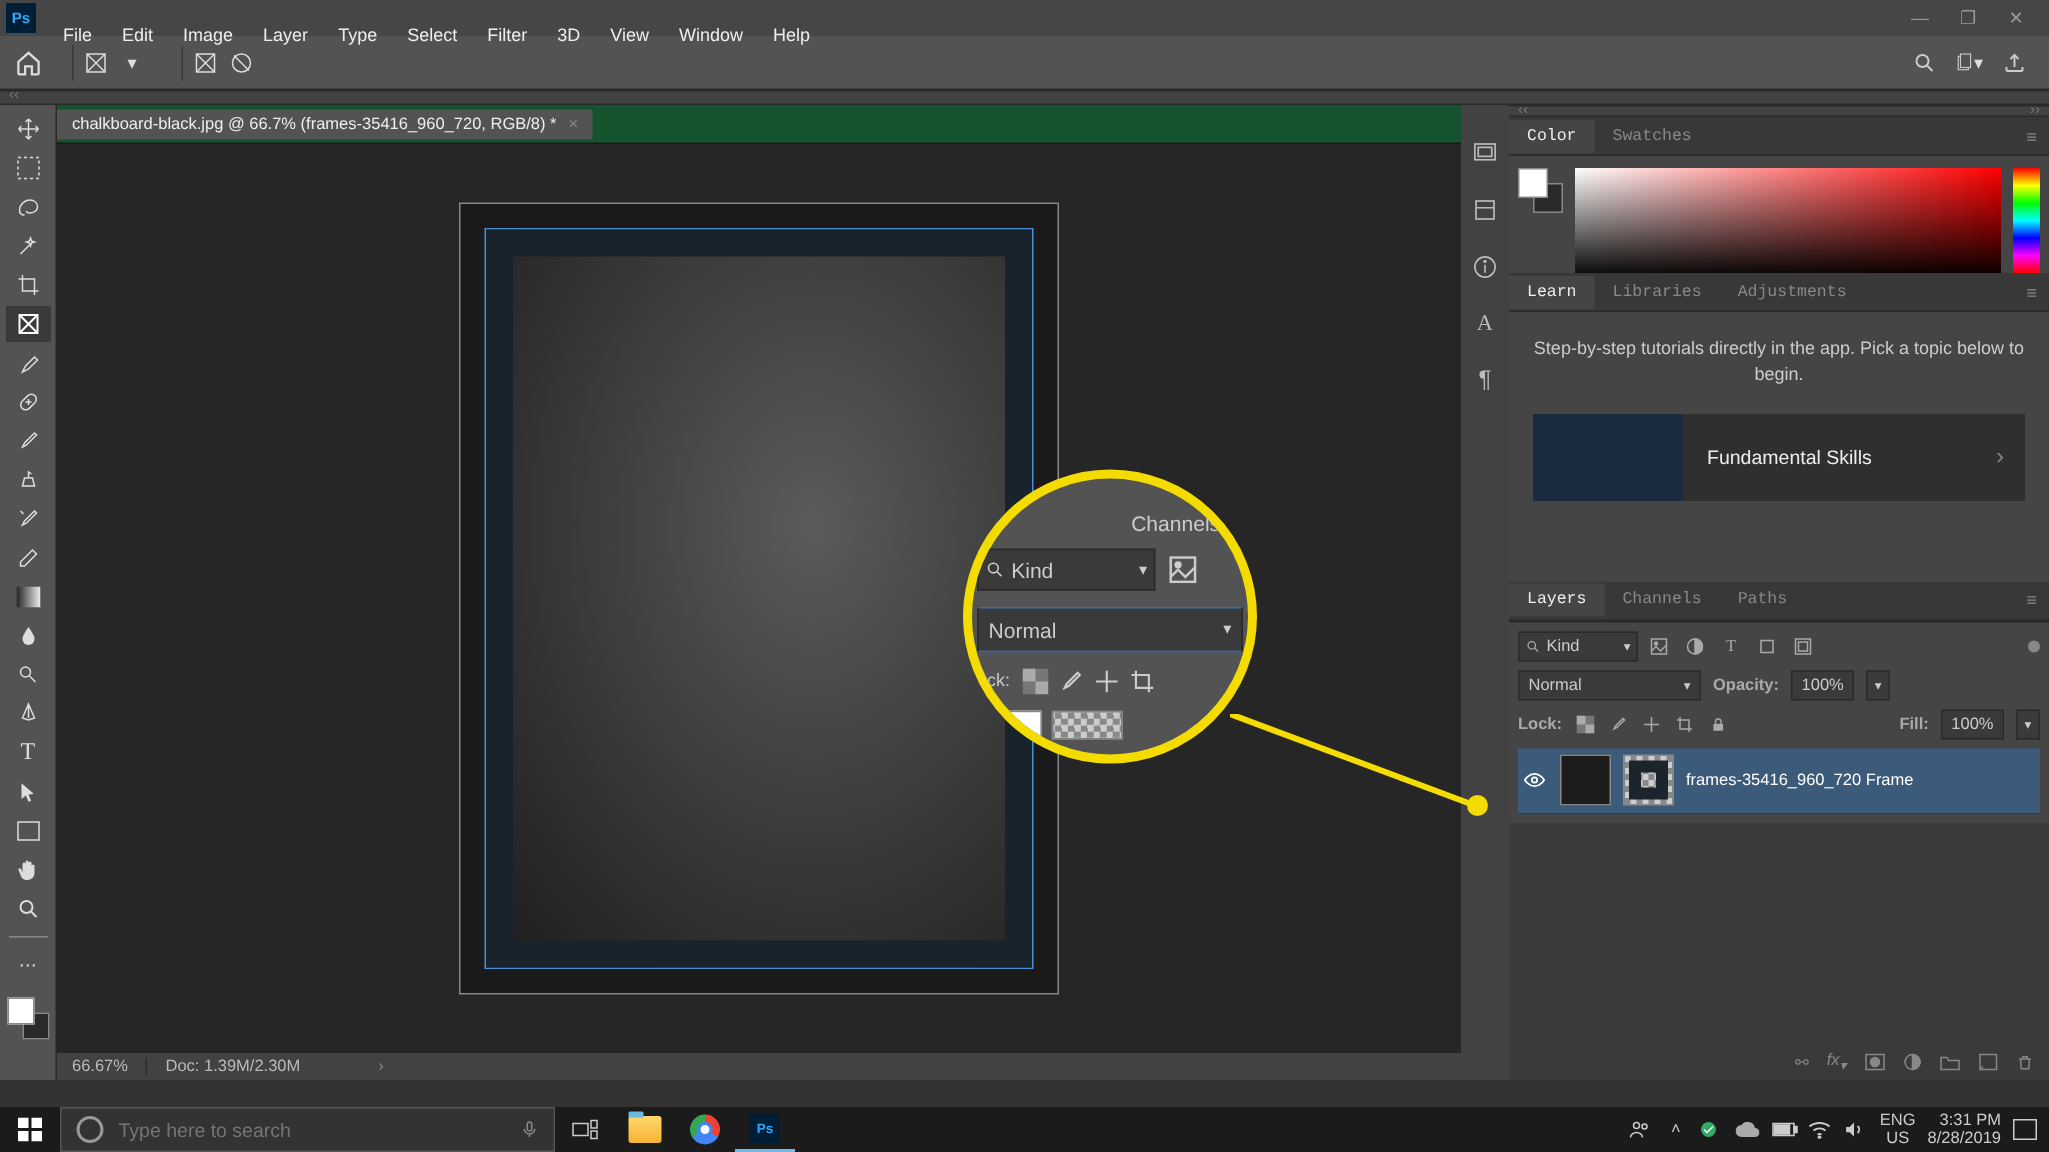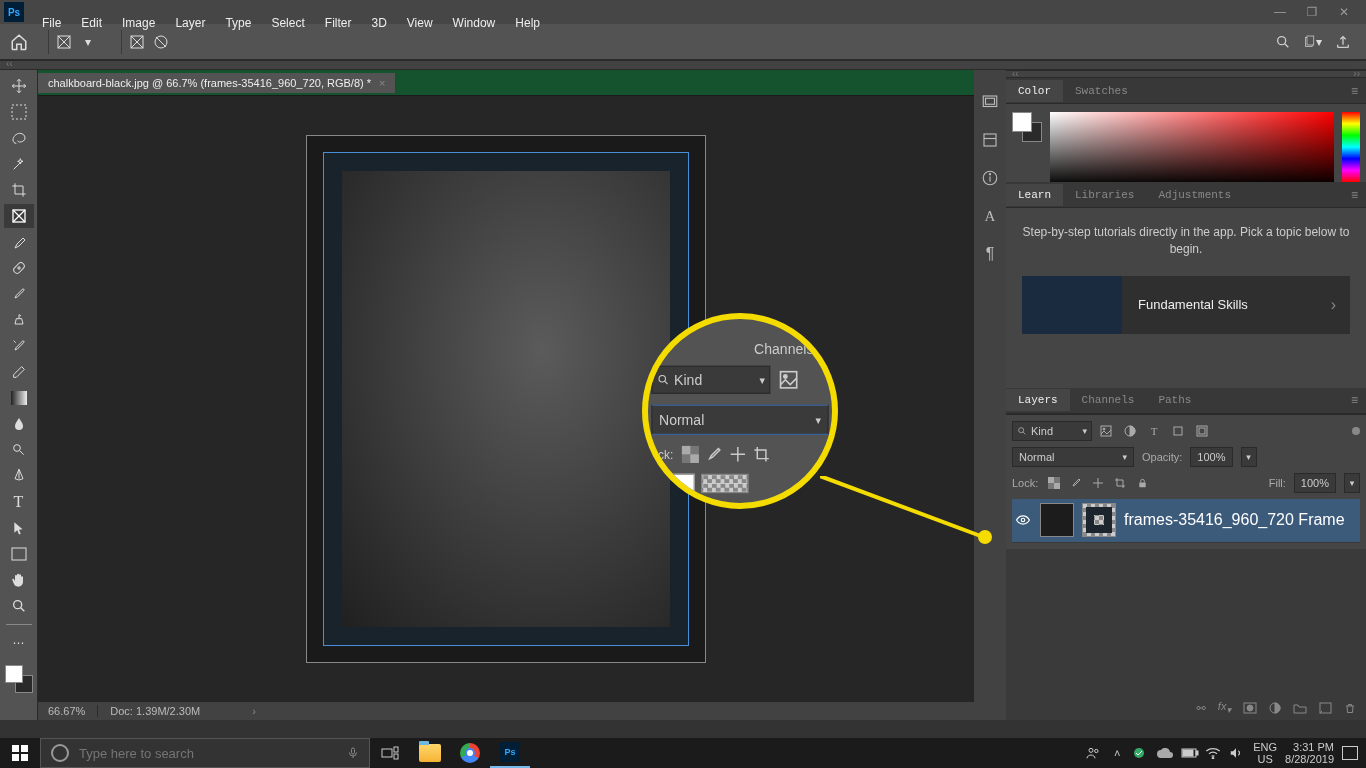"Opacity:" .opac-lbl { font-weight: none -> bold }
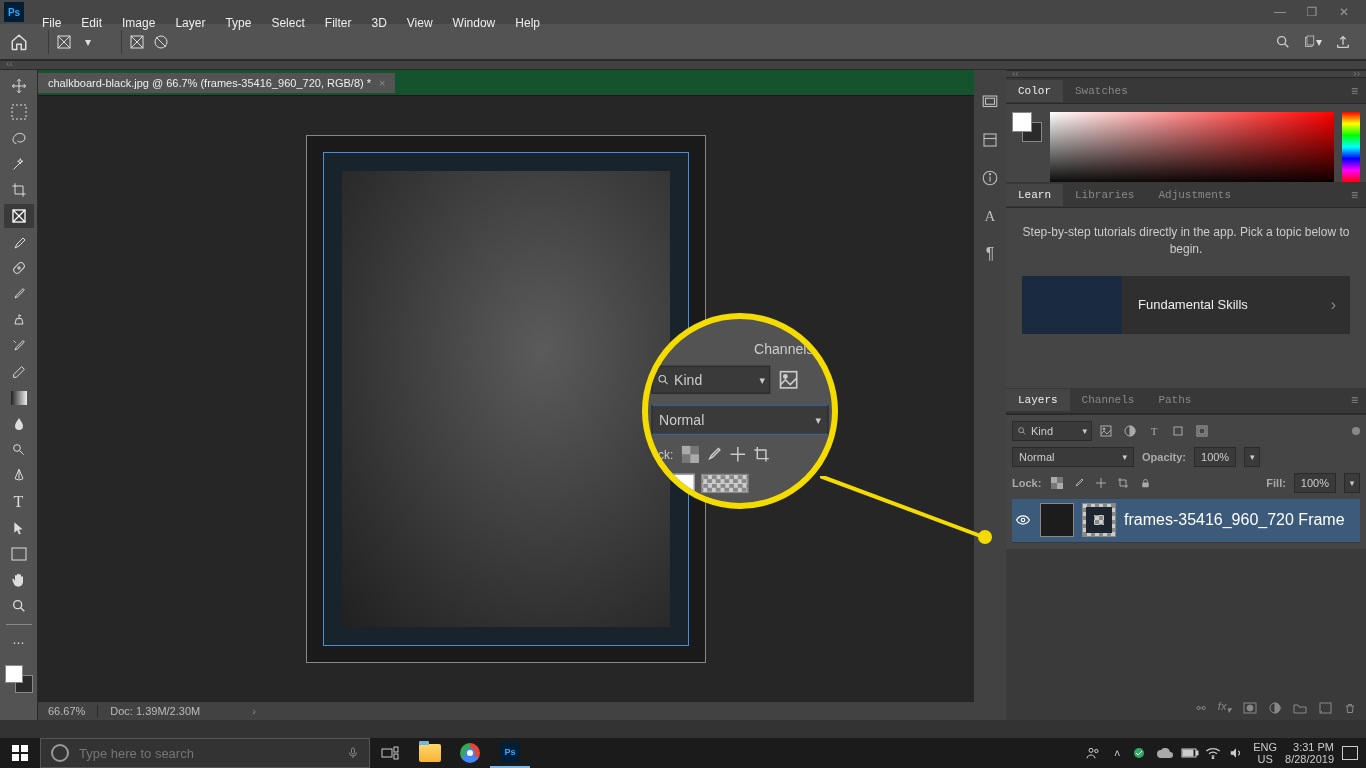"frames-35416_960_720 Frame" .layer-name { font-size: 16px -> 11px }
